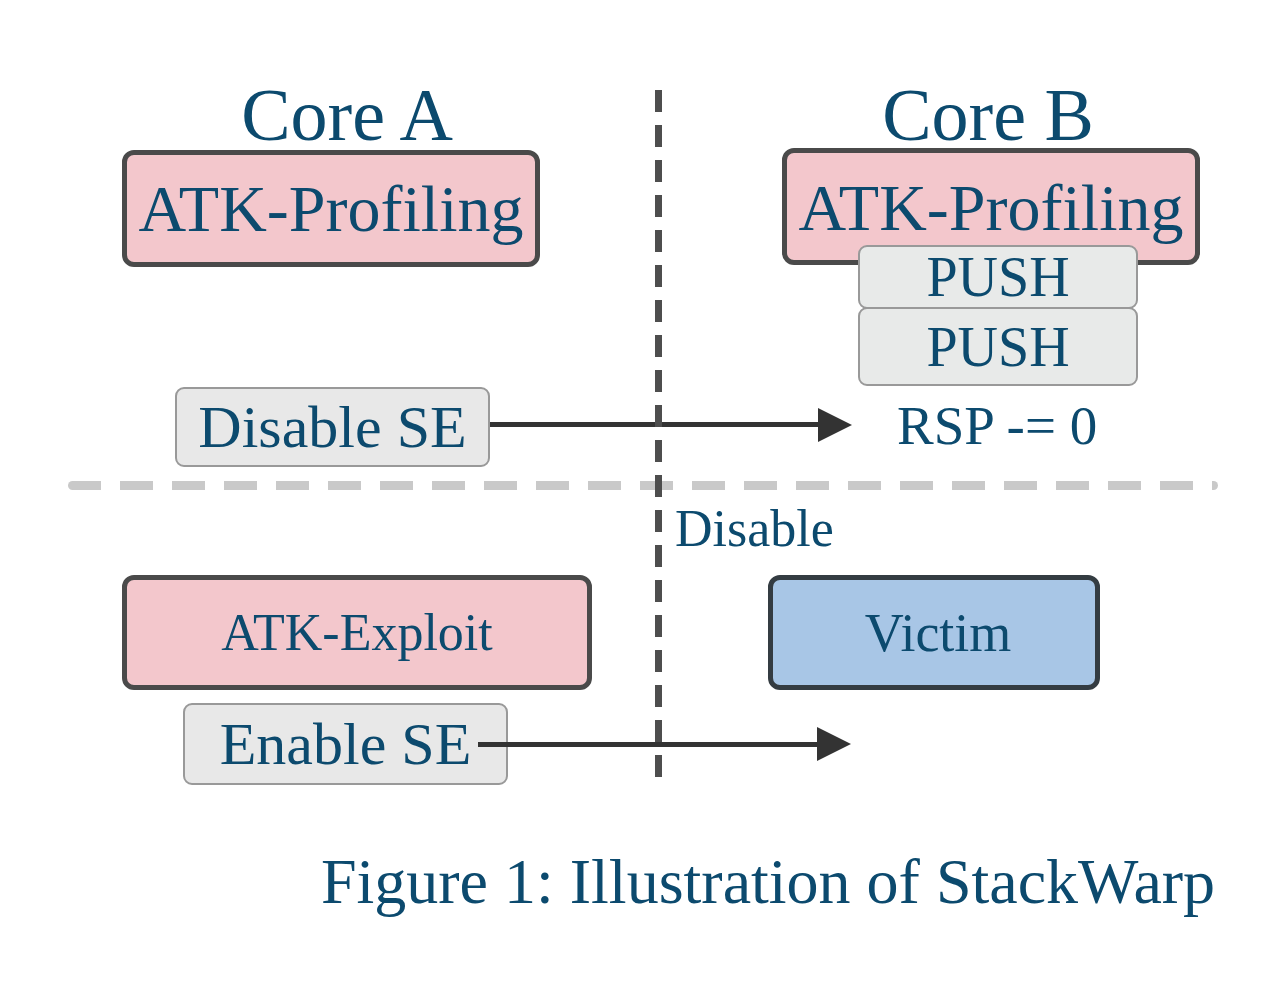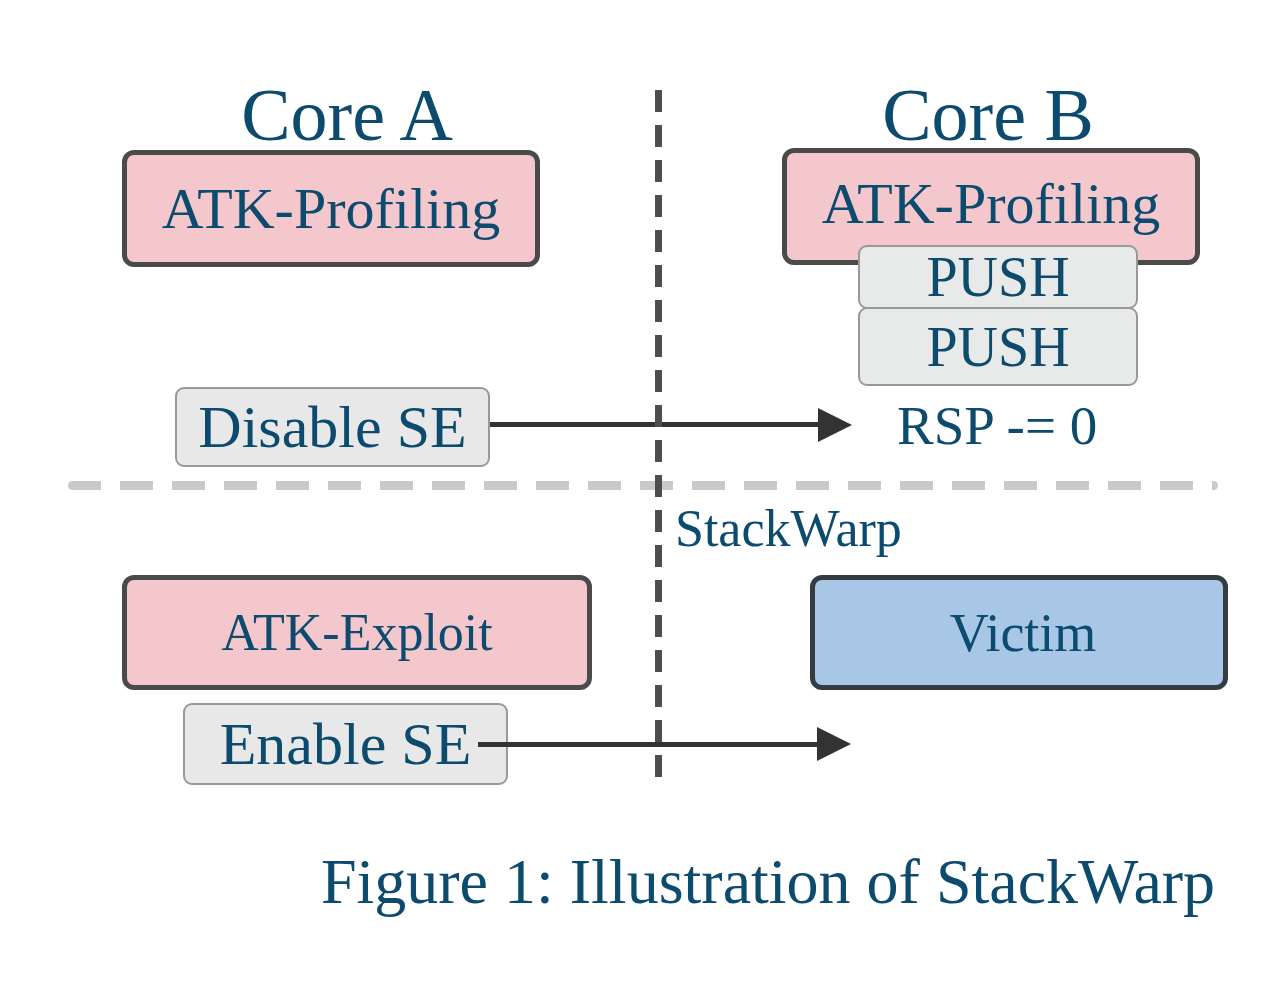"ATK-Profiling" .box.attacker { font-size: 58px -> 66px }
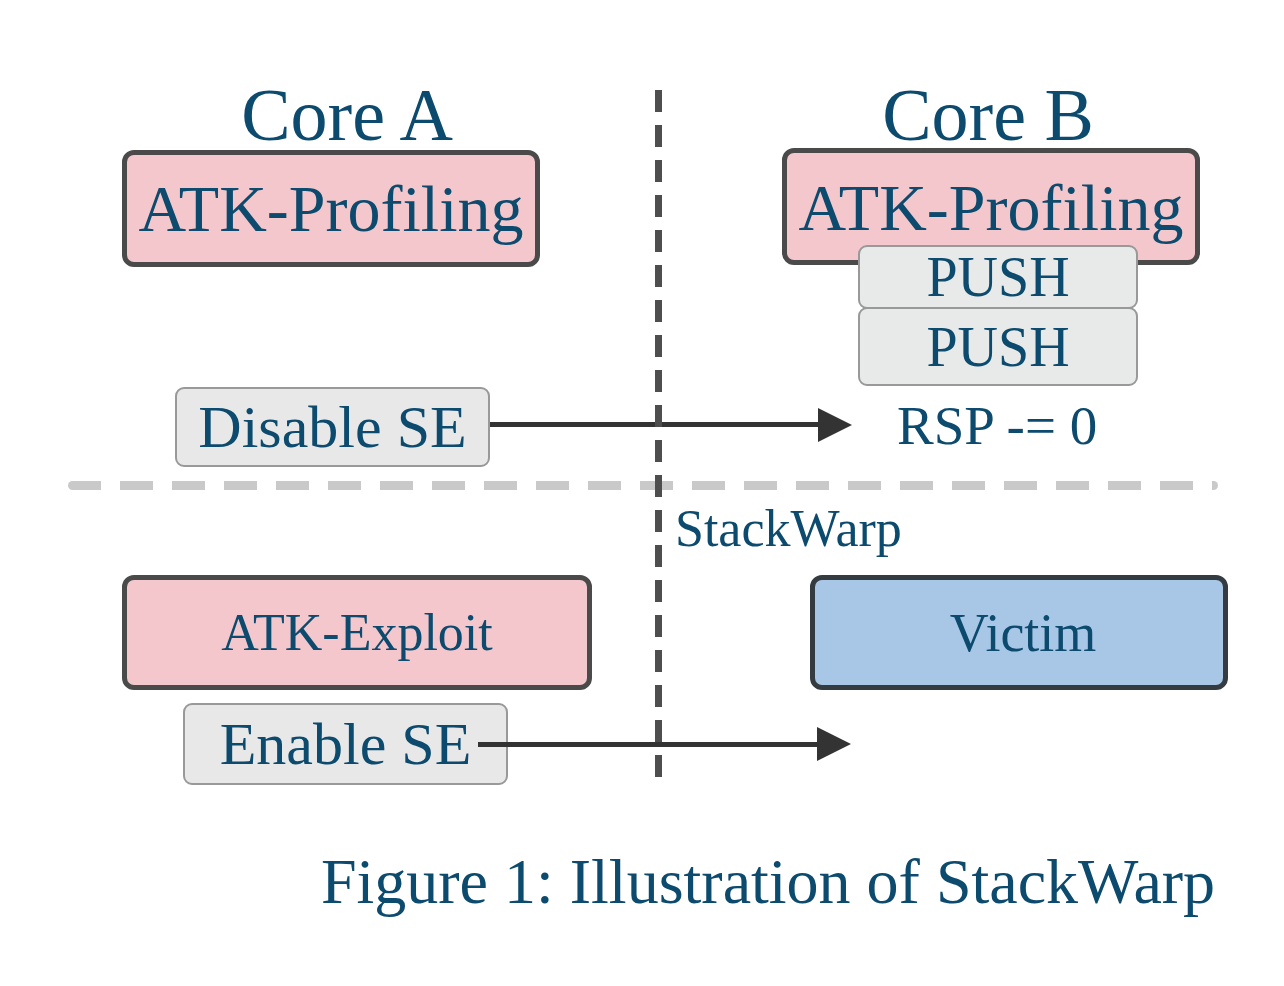"StackWarp" div.abs { text: StackWarp -> Disable }
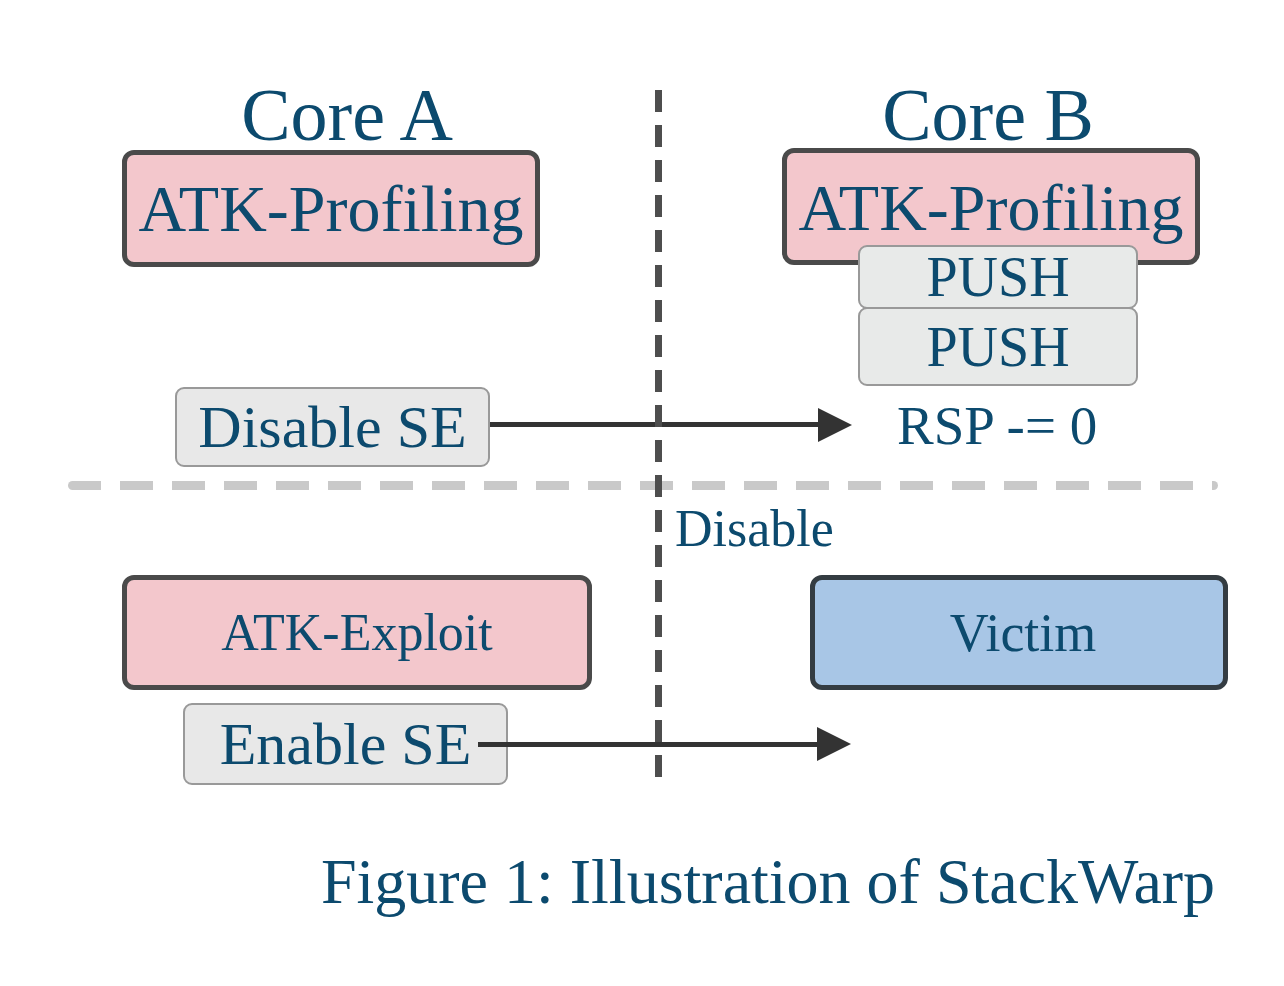"Victim" div.abs { left: 810px -> 768px; width: 418px -> 332px }
